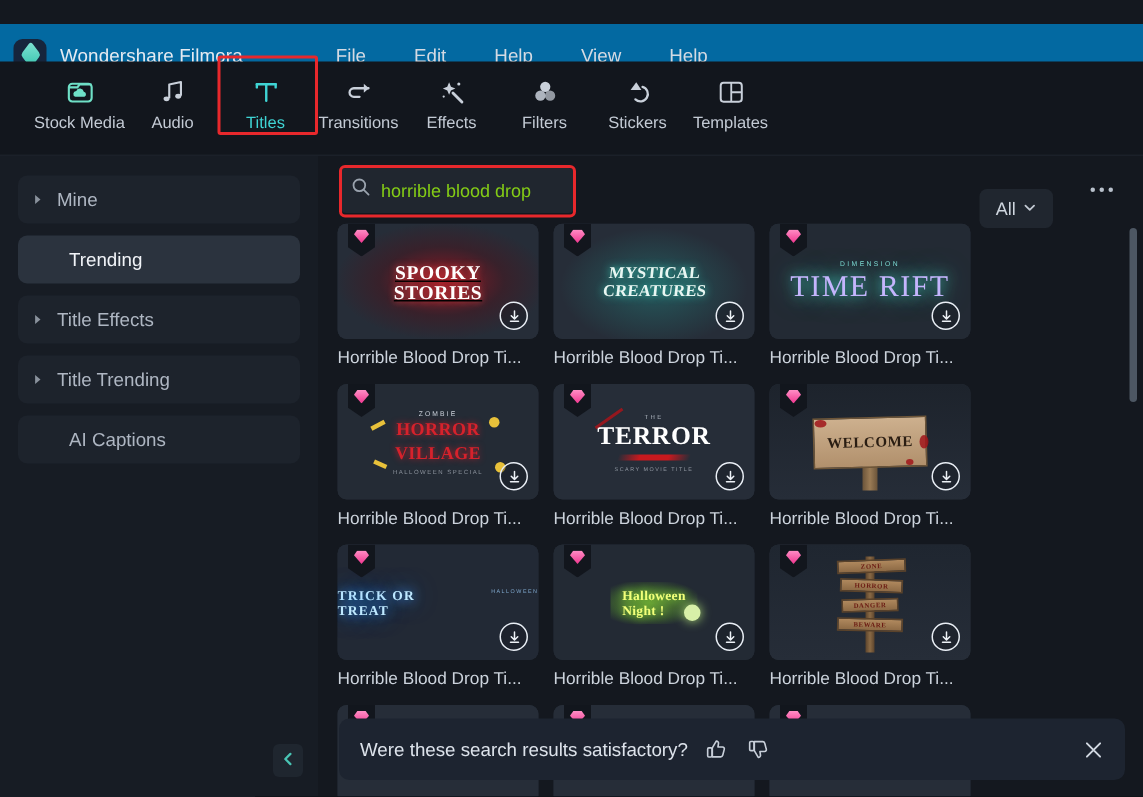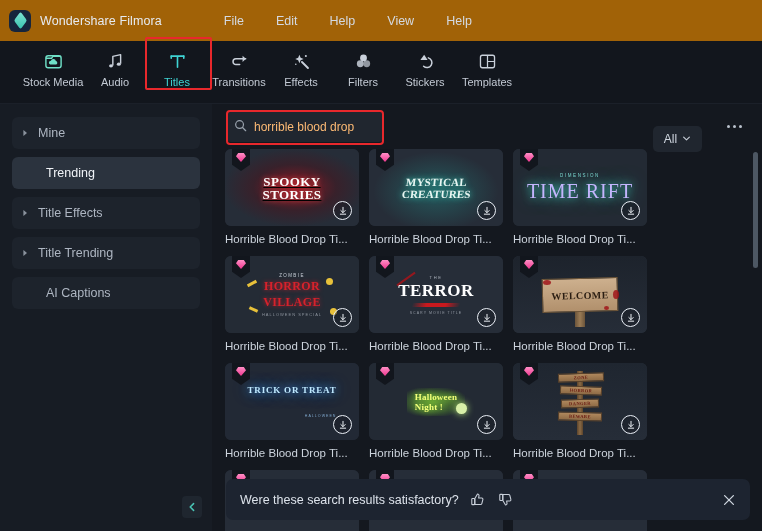"Wondershare Filmora" .titlebar { background: #a16207 -> #0369a1; top: 0 -> 16px }
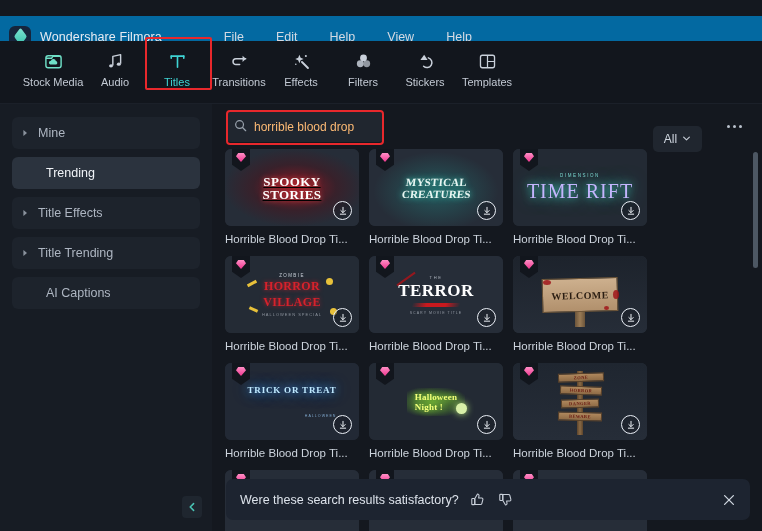"horrible blood drop" .search-input { color: #fdba74 -> #84cc16 }
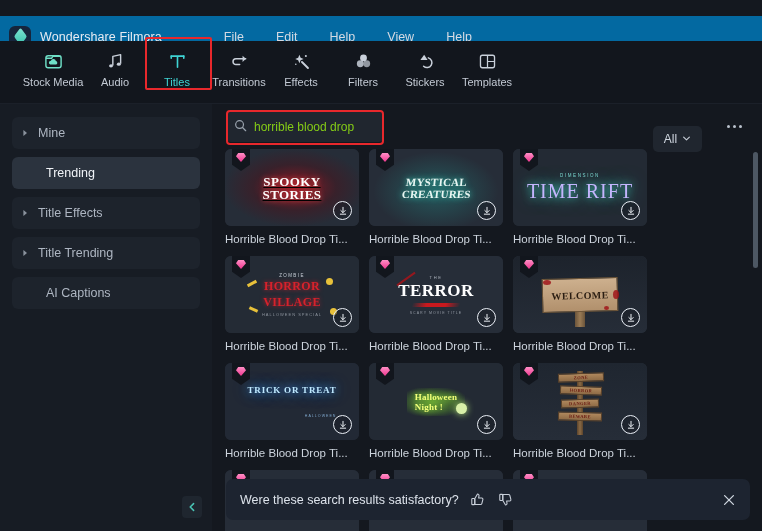"TRICK OR TREAT" .art-trick .wrap { align-items: flex-end -> flex-start; flex-direction: column -> row }
